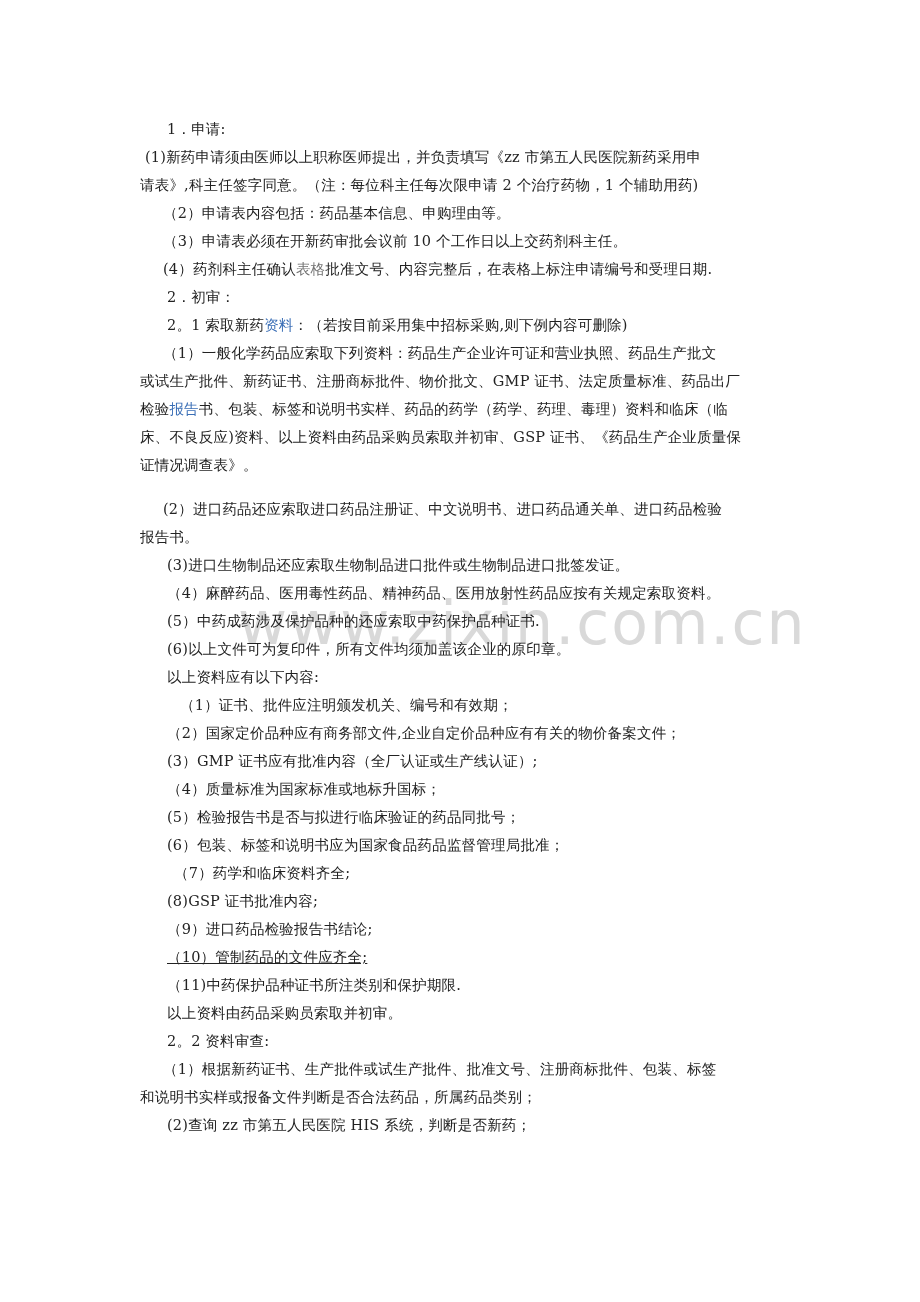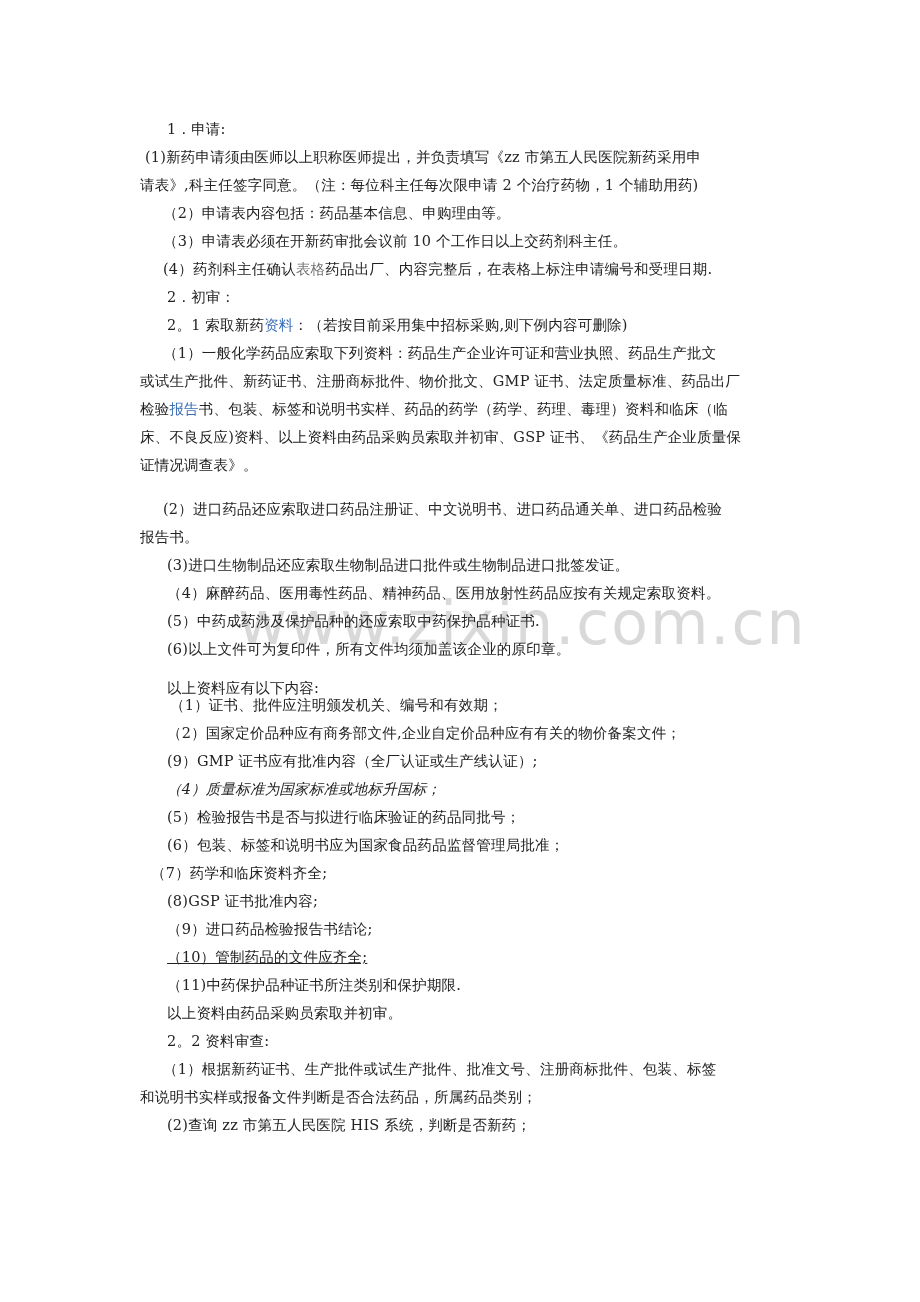"药品出厂、内容完整后，在表格上标注申请编号和受理日期." span { text: 药品出厂 -> 批准文号 }
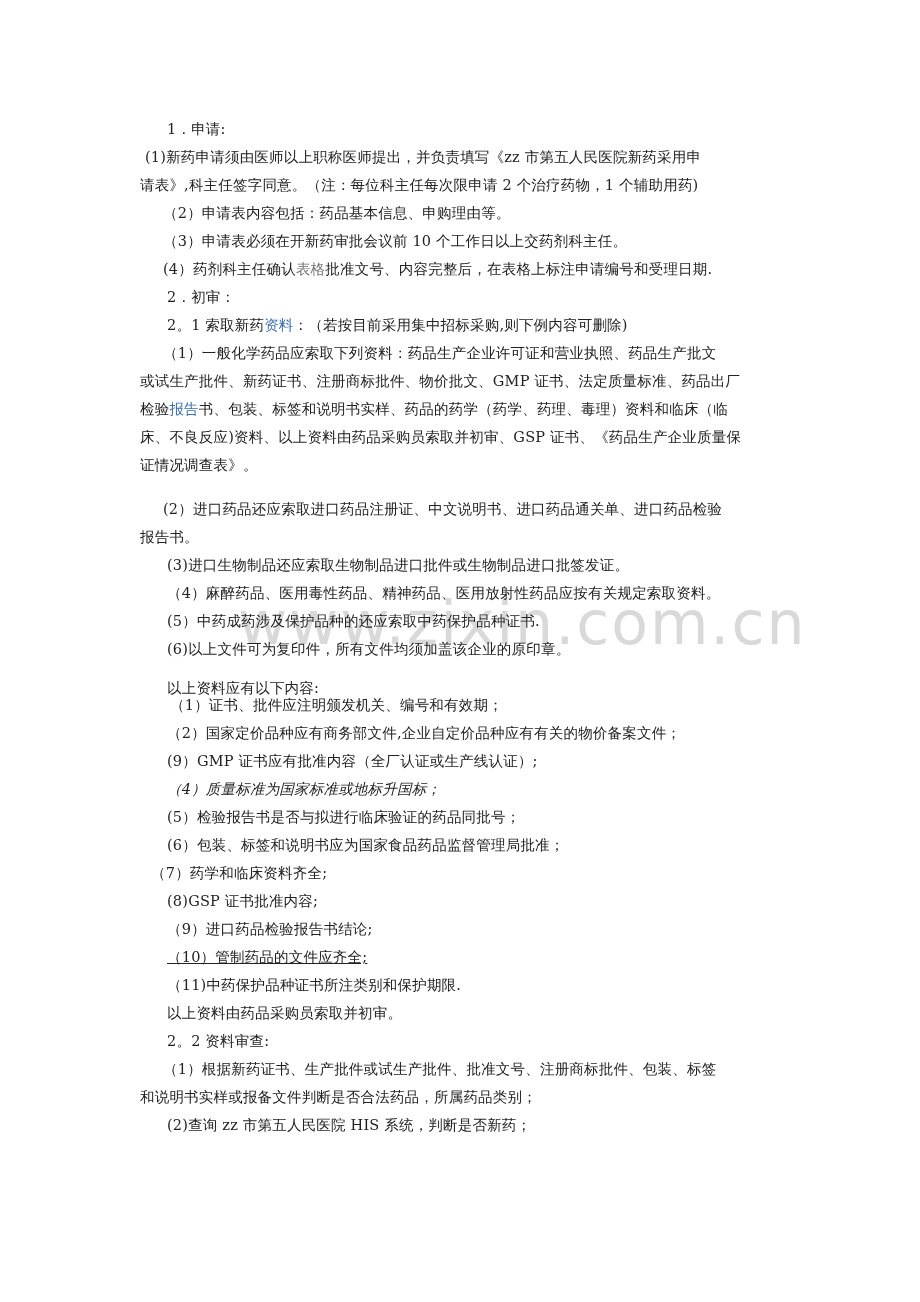"以上资料应有以下内容:" div.line { margin-top: 11px -> none }
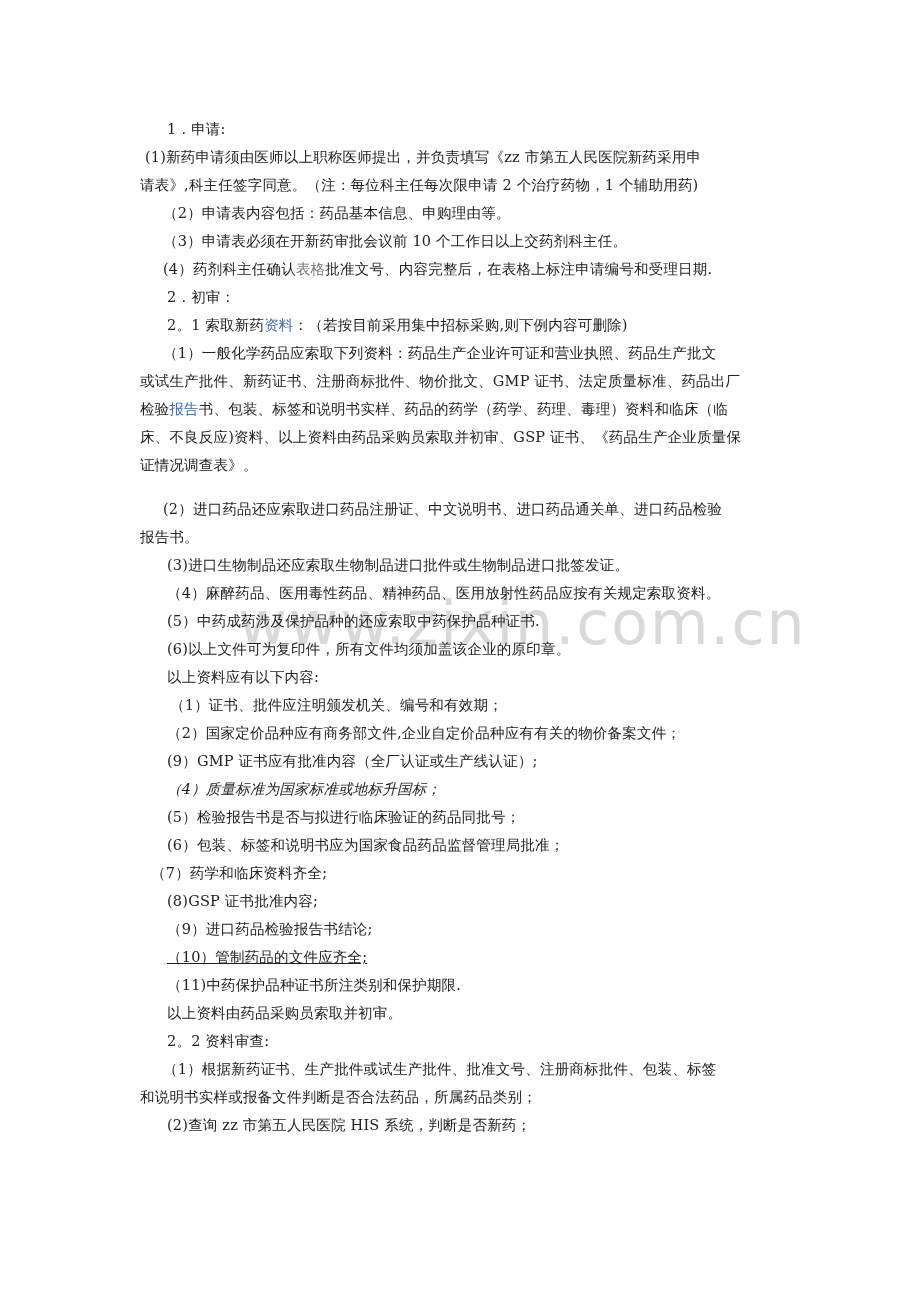"（1）证书、批件应注明颁发机关、编号和有效期；" div.line { left: 170px -> 180px }
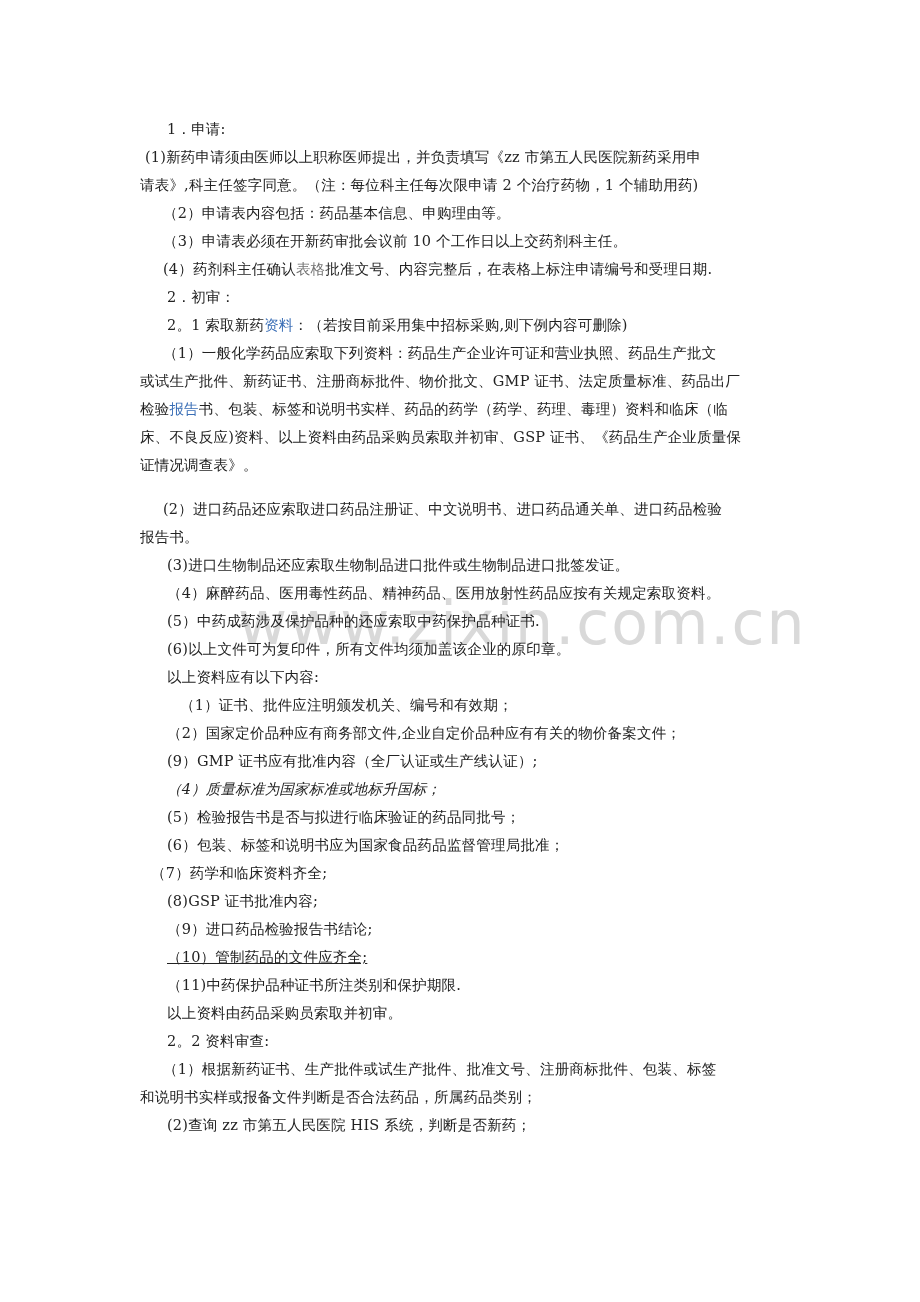"(9）GMP 证书应有批准内容（全厂认证或生产线认证）;" span { text: 9 -> 3 }
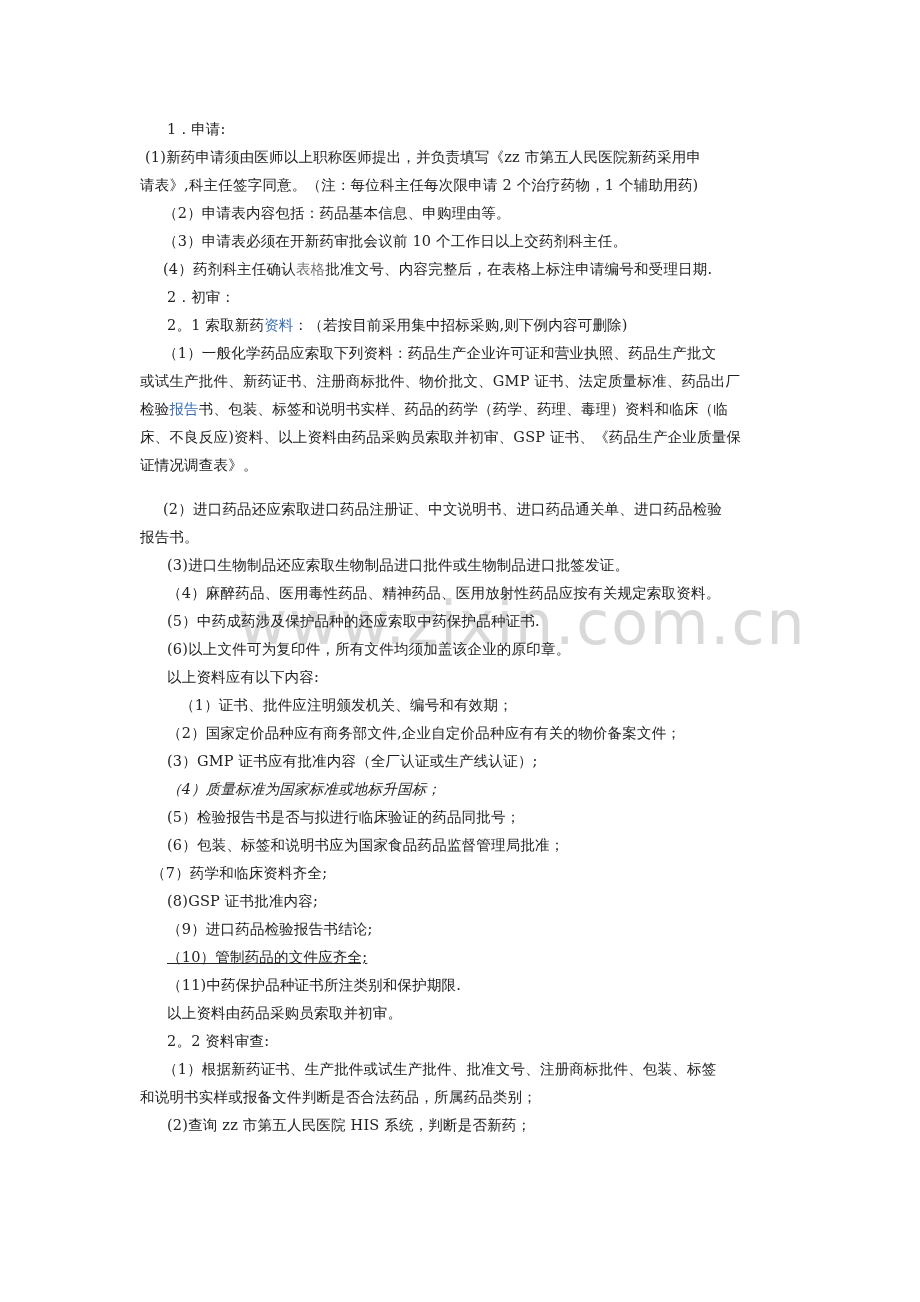"（4）质量标准为国家标准或地标升国标；" div.line { font-style: italic -> none }
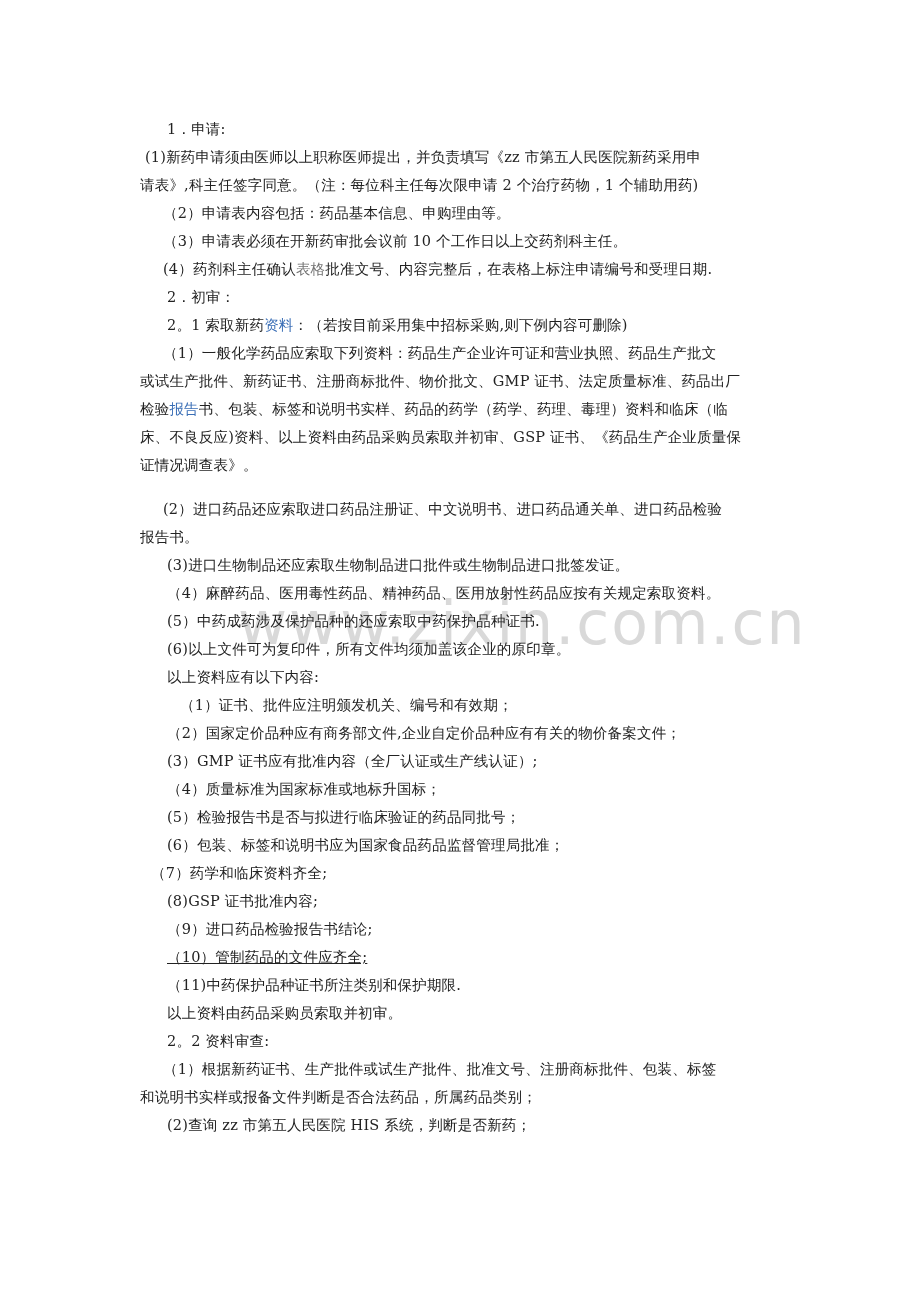"（7）药学和临床资料齐全;" div.line { left: 151px -> 174px }
